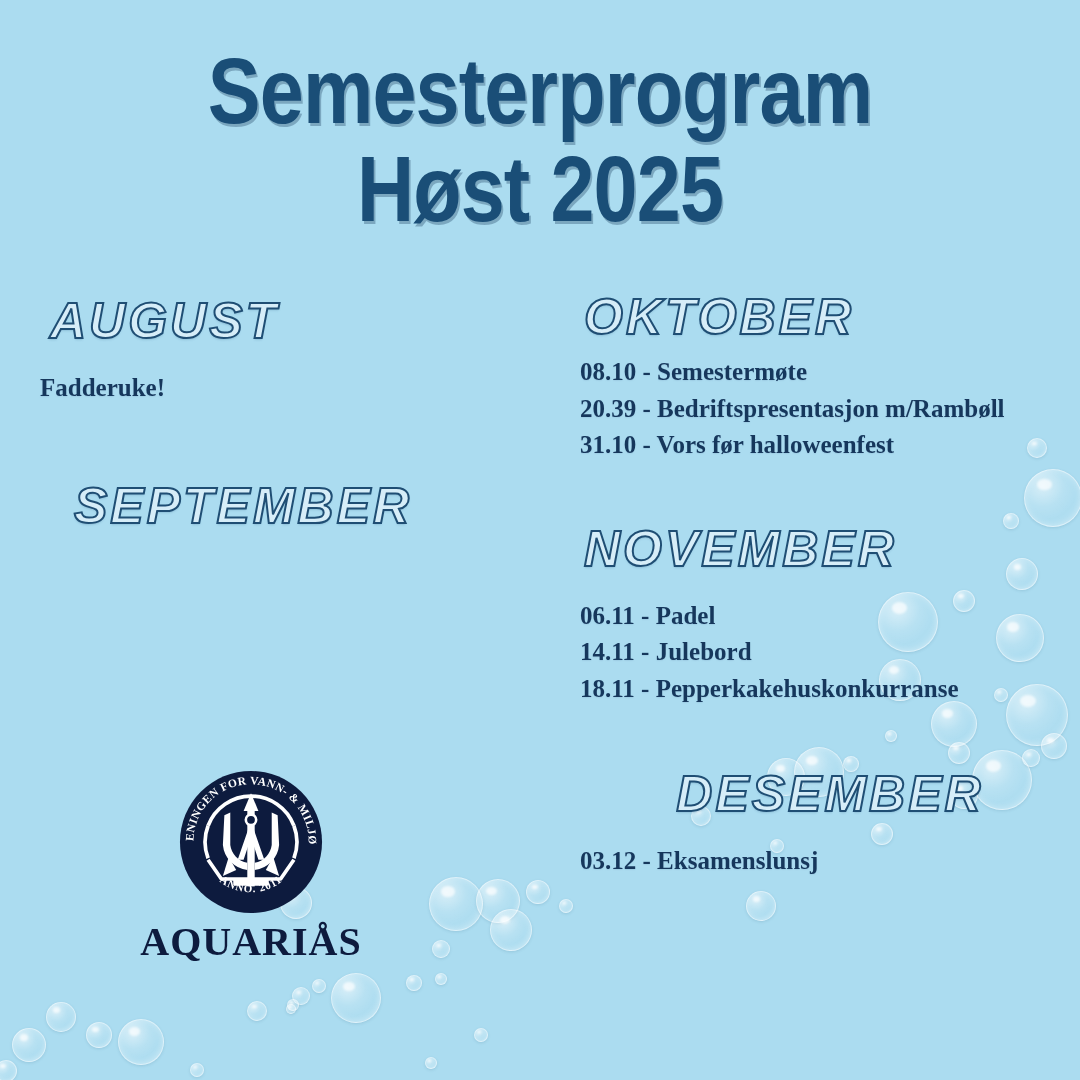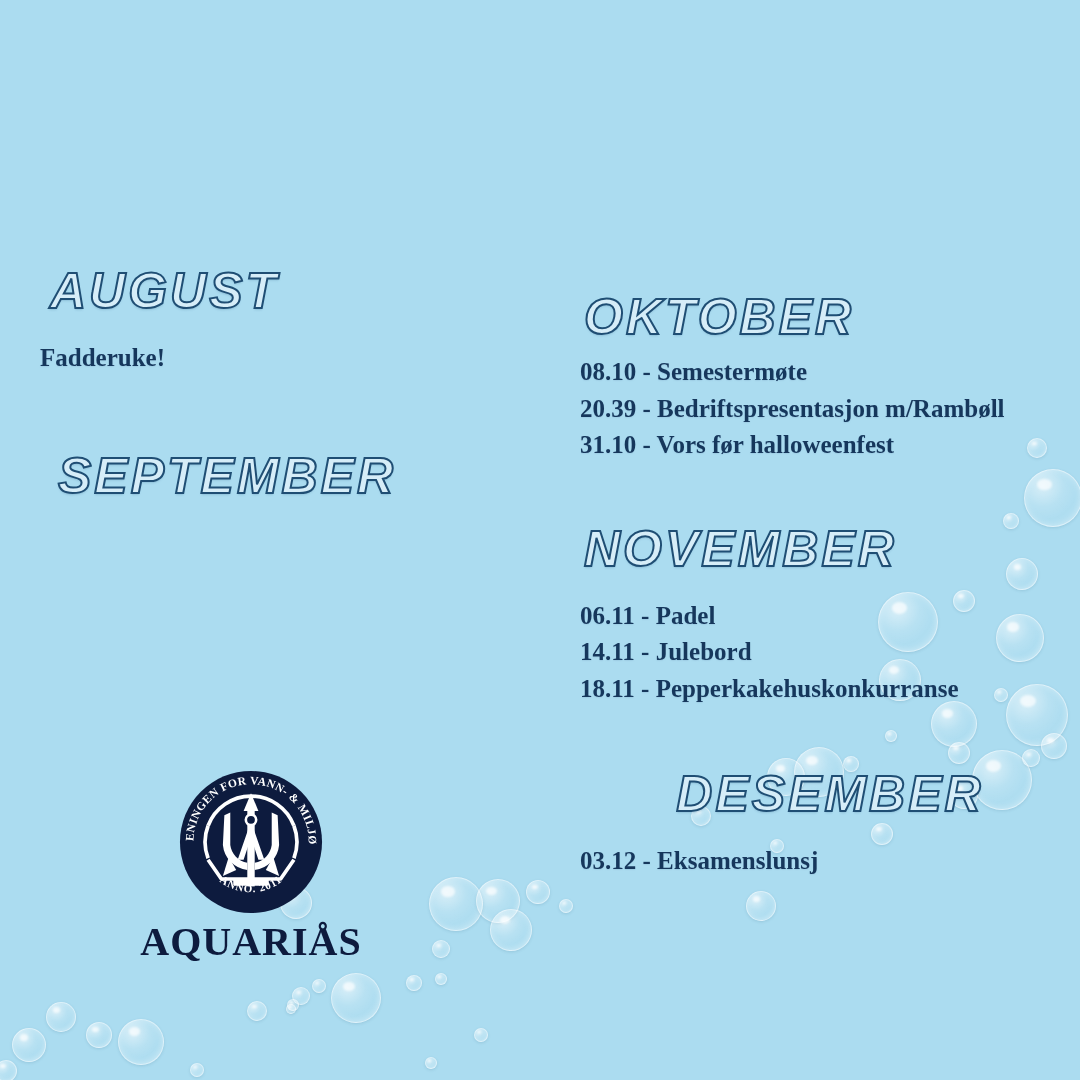"Semesterprogram" div { html: none -> <div> <div>Semesterprogram</div> <div>Høst 2025</div> </div> }
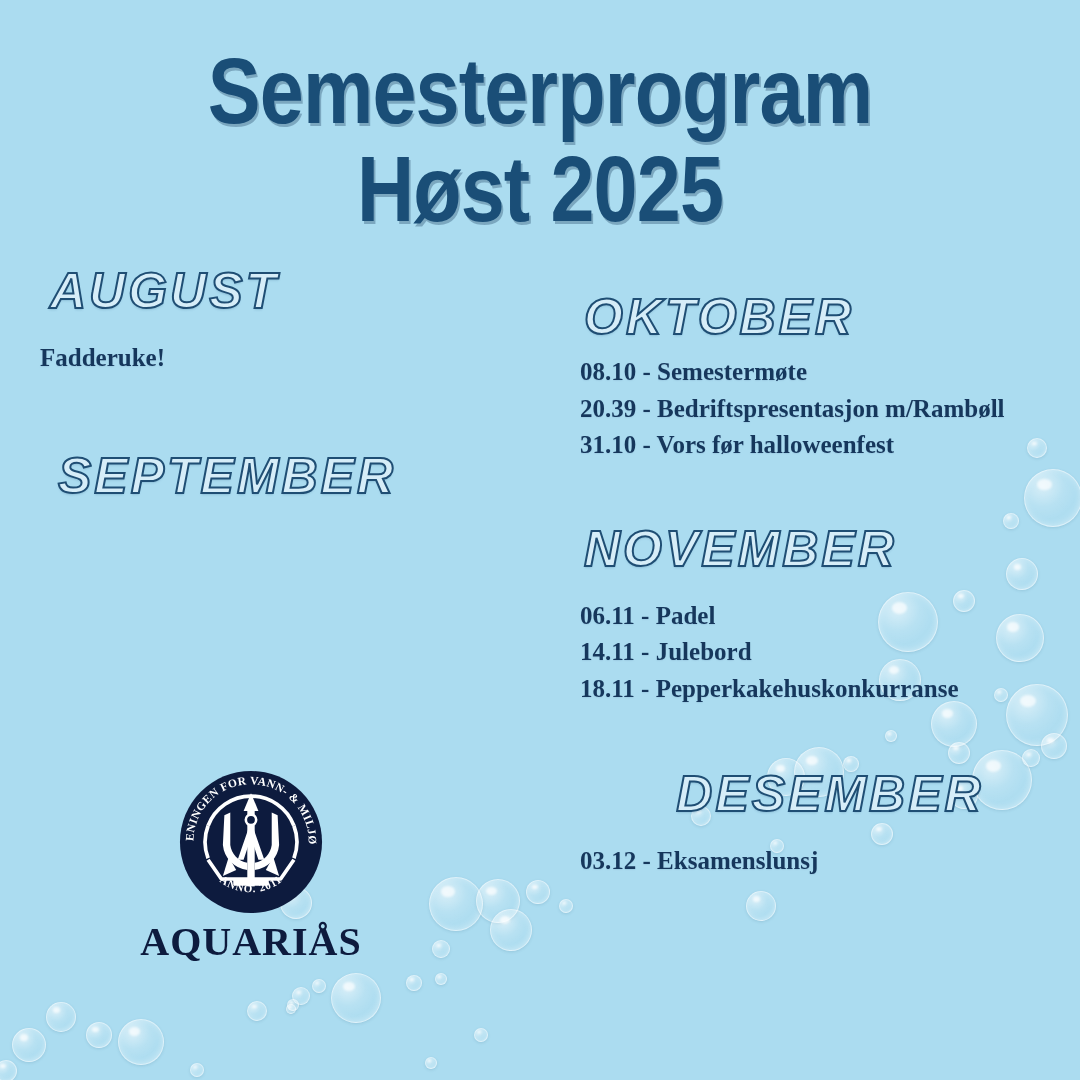"AUGUST" #col-left { top: 266px -> 296px }
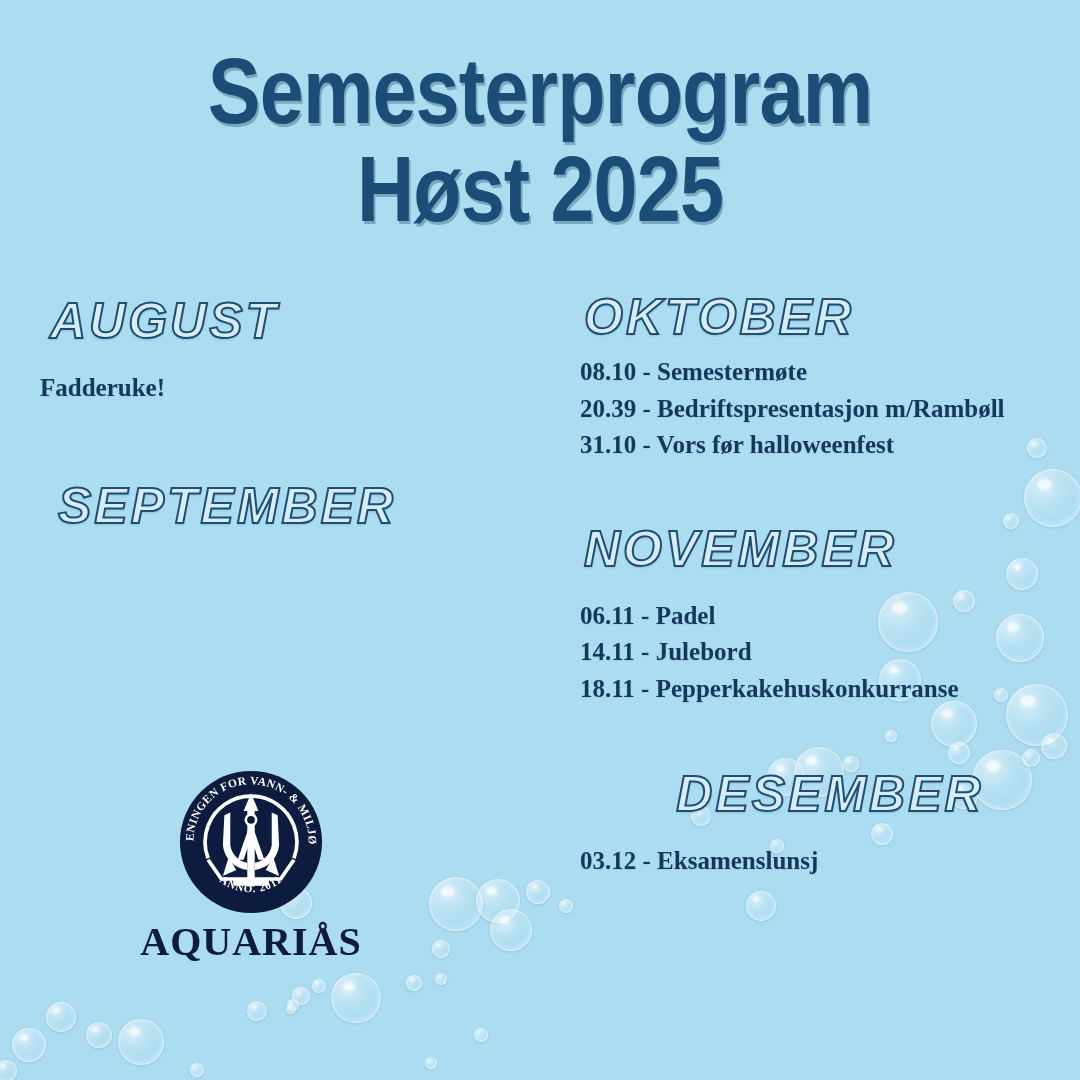"SEPTEMBER" #block-september .month-head { margin-left: 22px -> 38px }
